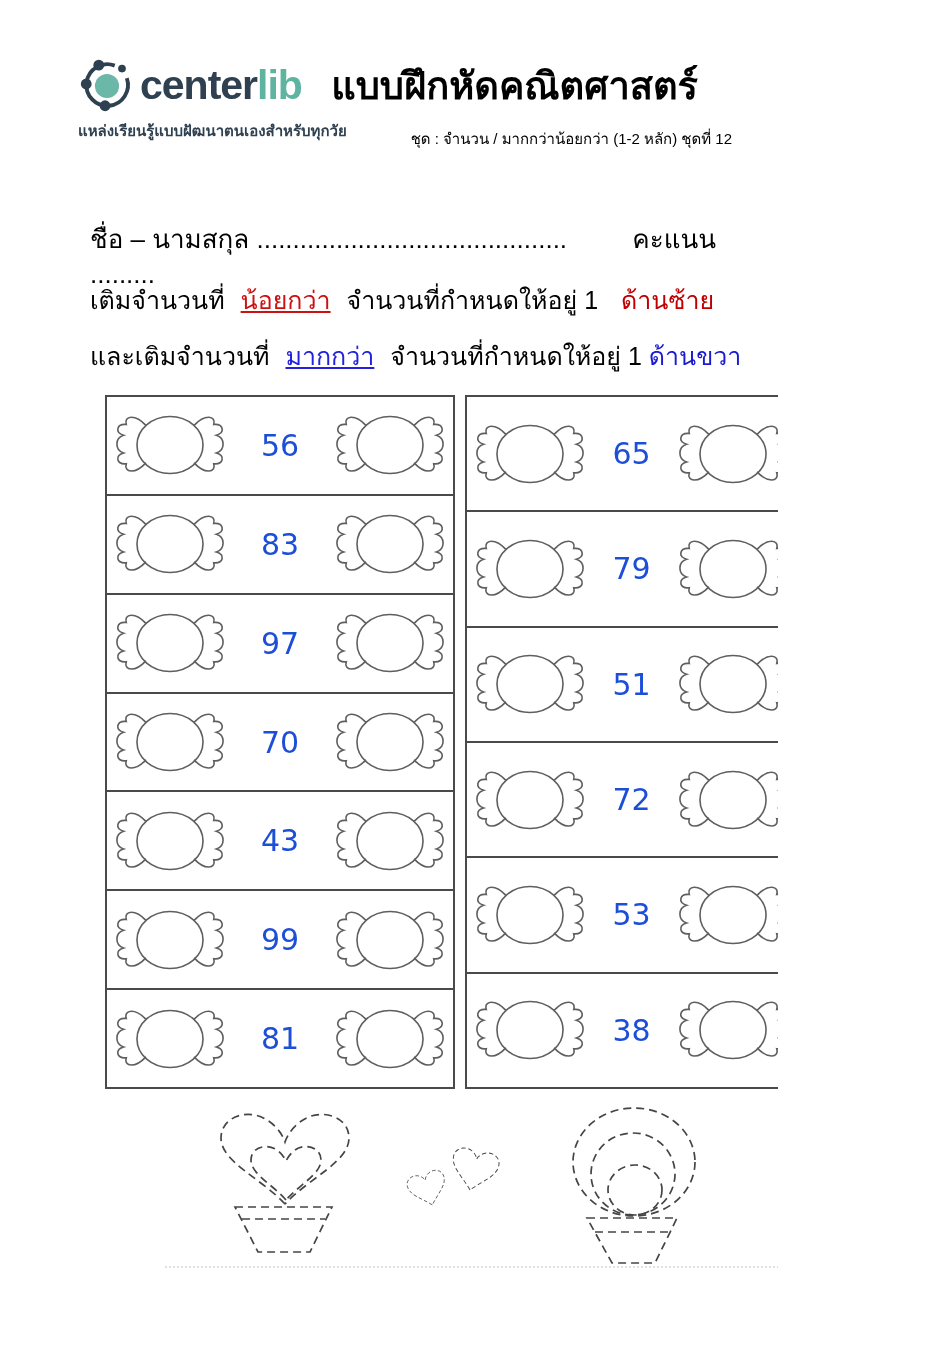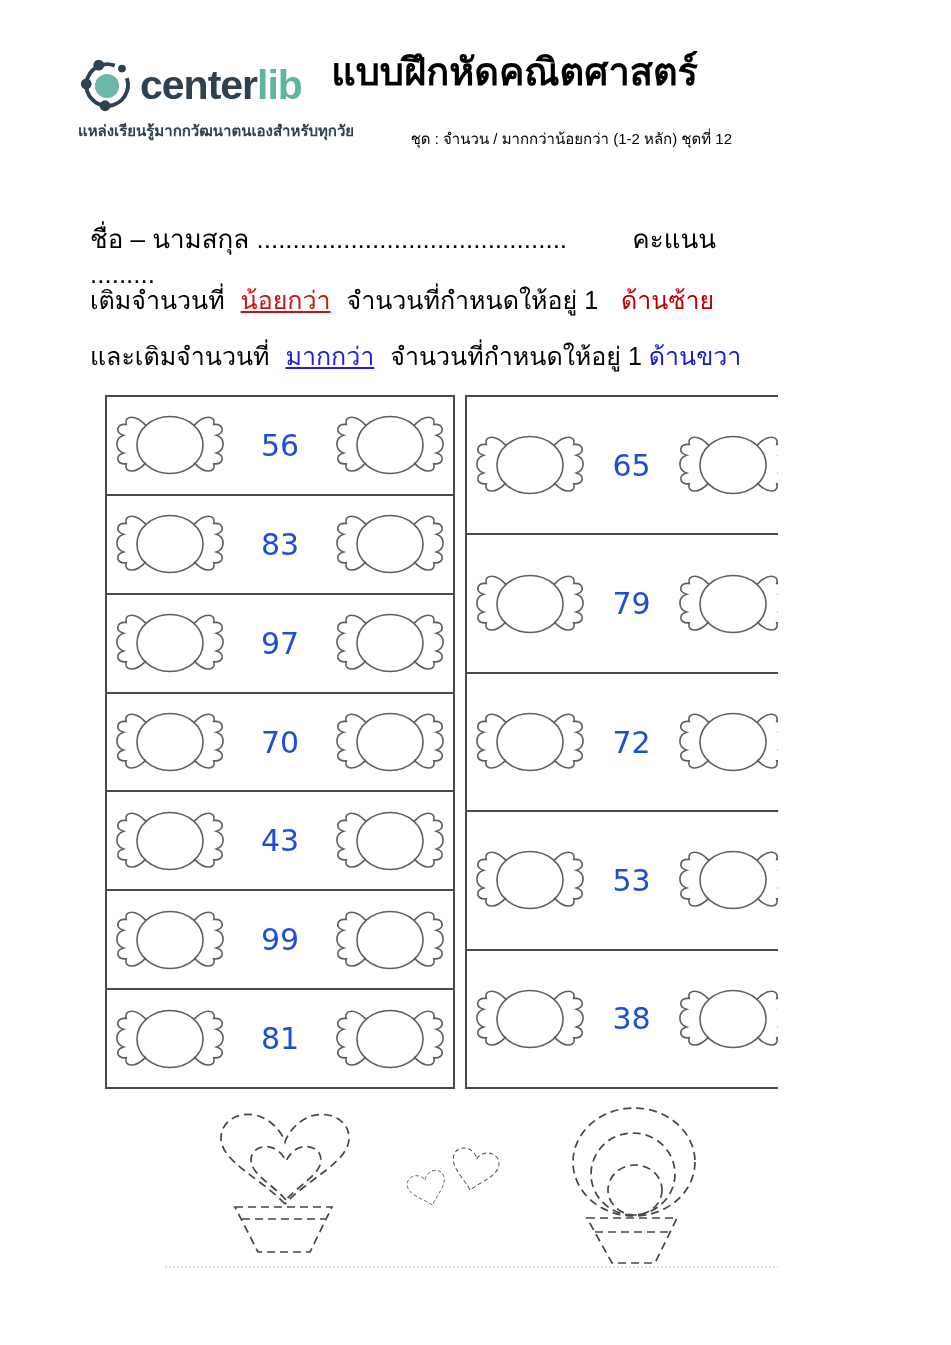"แบบฝึกหัดคณิตศาสตร์" .doc-title { top: 41px -> 55px }
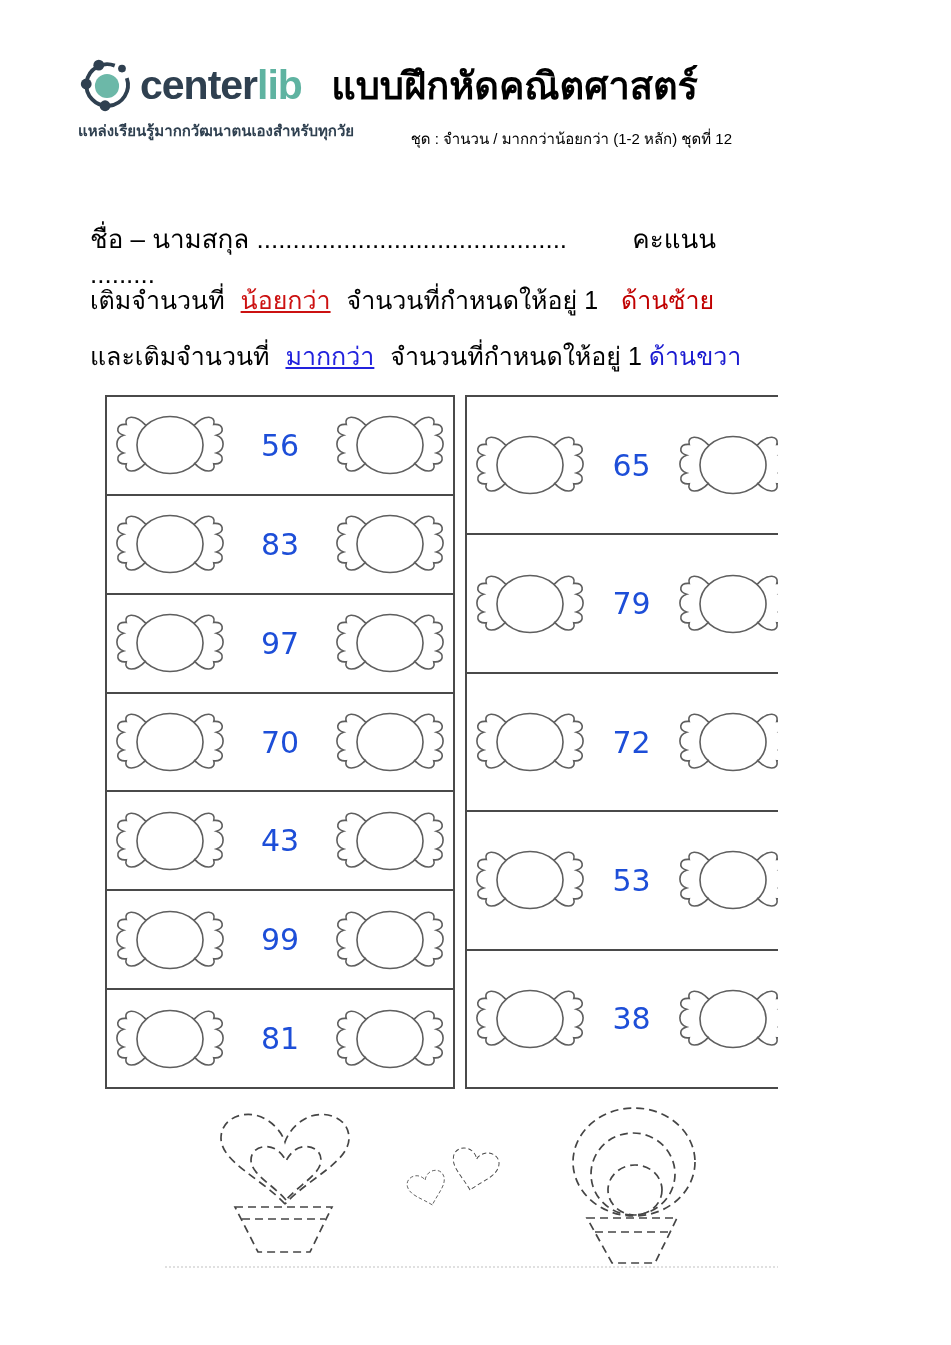"แหล่งเรียนรู้มากกวัฒนาตนเองสำหรับทุกวัย" div.tagline { text: แหล่งเรียนรู้มากกวัฒนาตนเองสำหรับทุกวัย -> แหล่งเรียนรู้แบบฝัฒนาตนเองสำหรับทุกวัย }
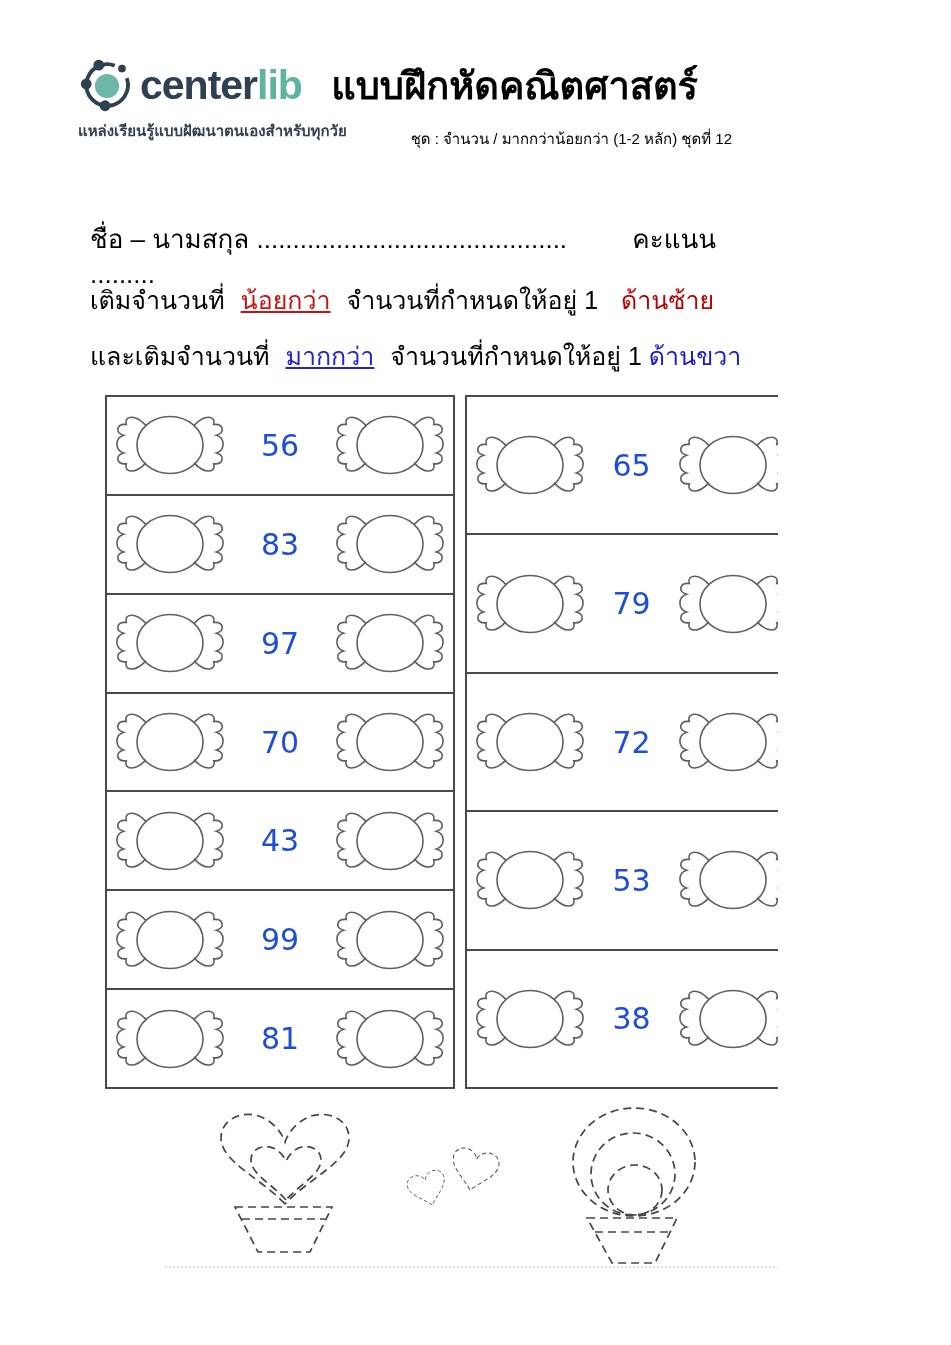"51" div.candy-row { html: none -> <div> <span><svg> <use></use> </svg></span> <span>51</span> <span><svg> <use></use> </svg></span> </div> }
